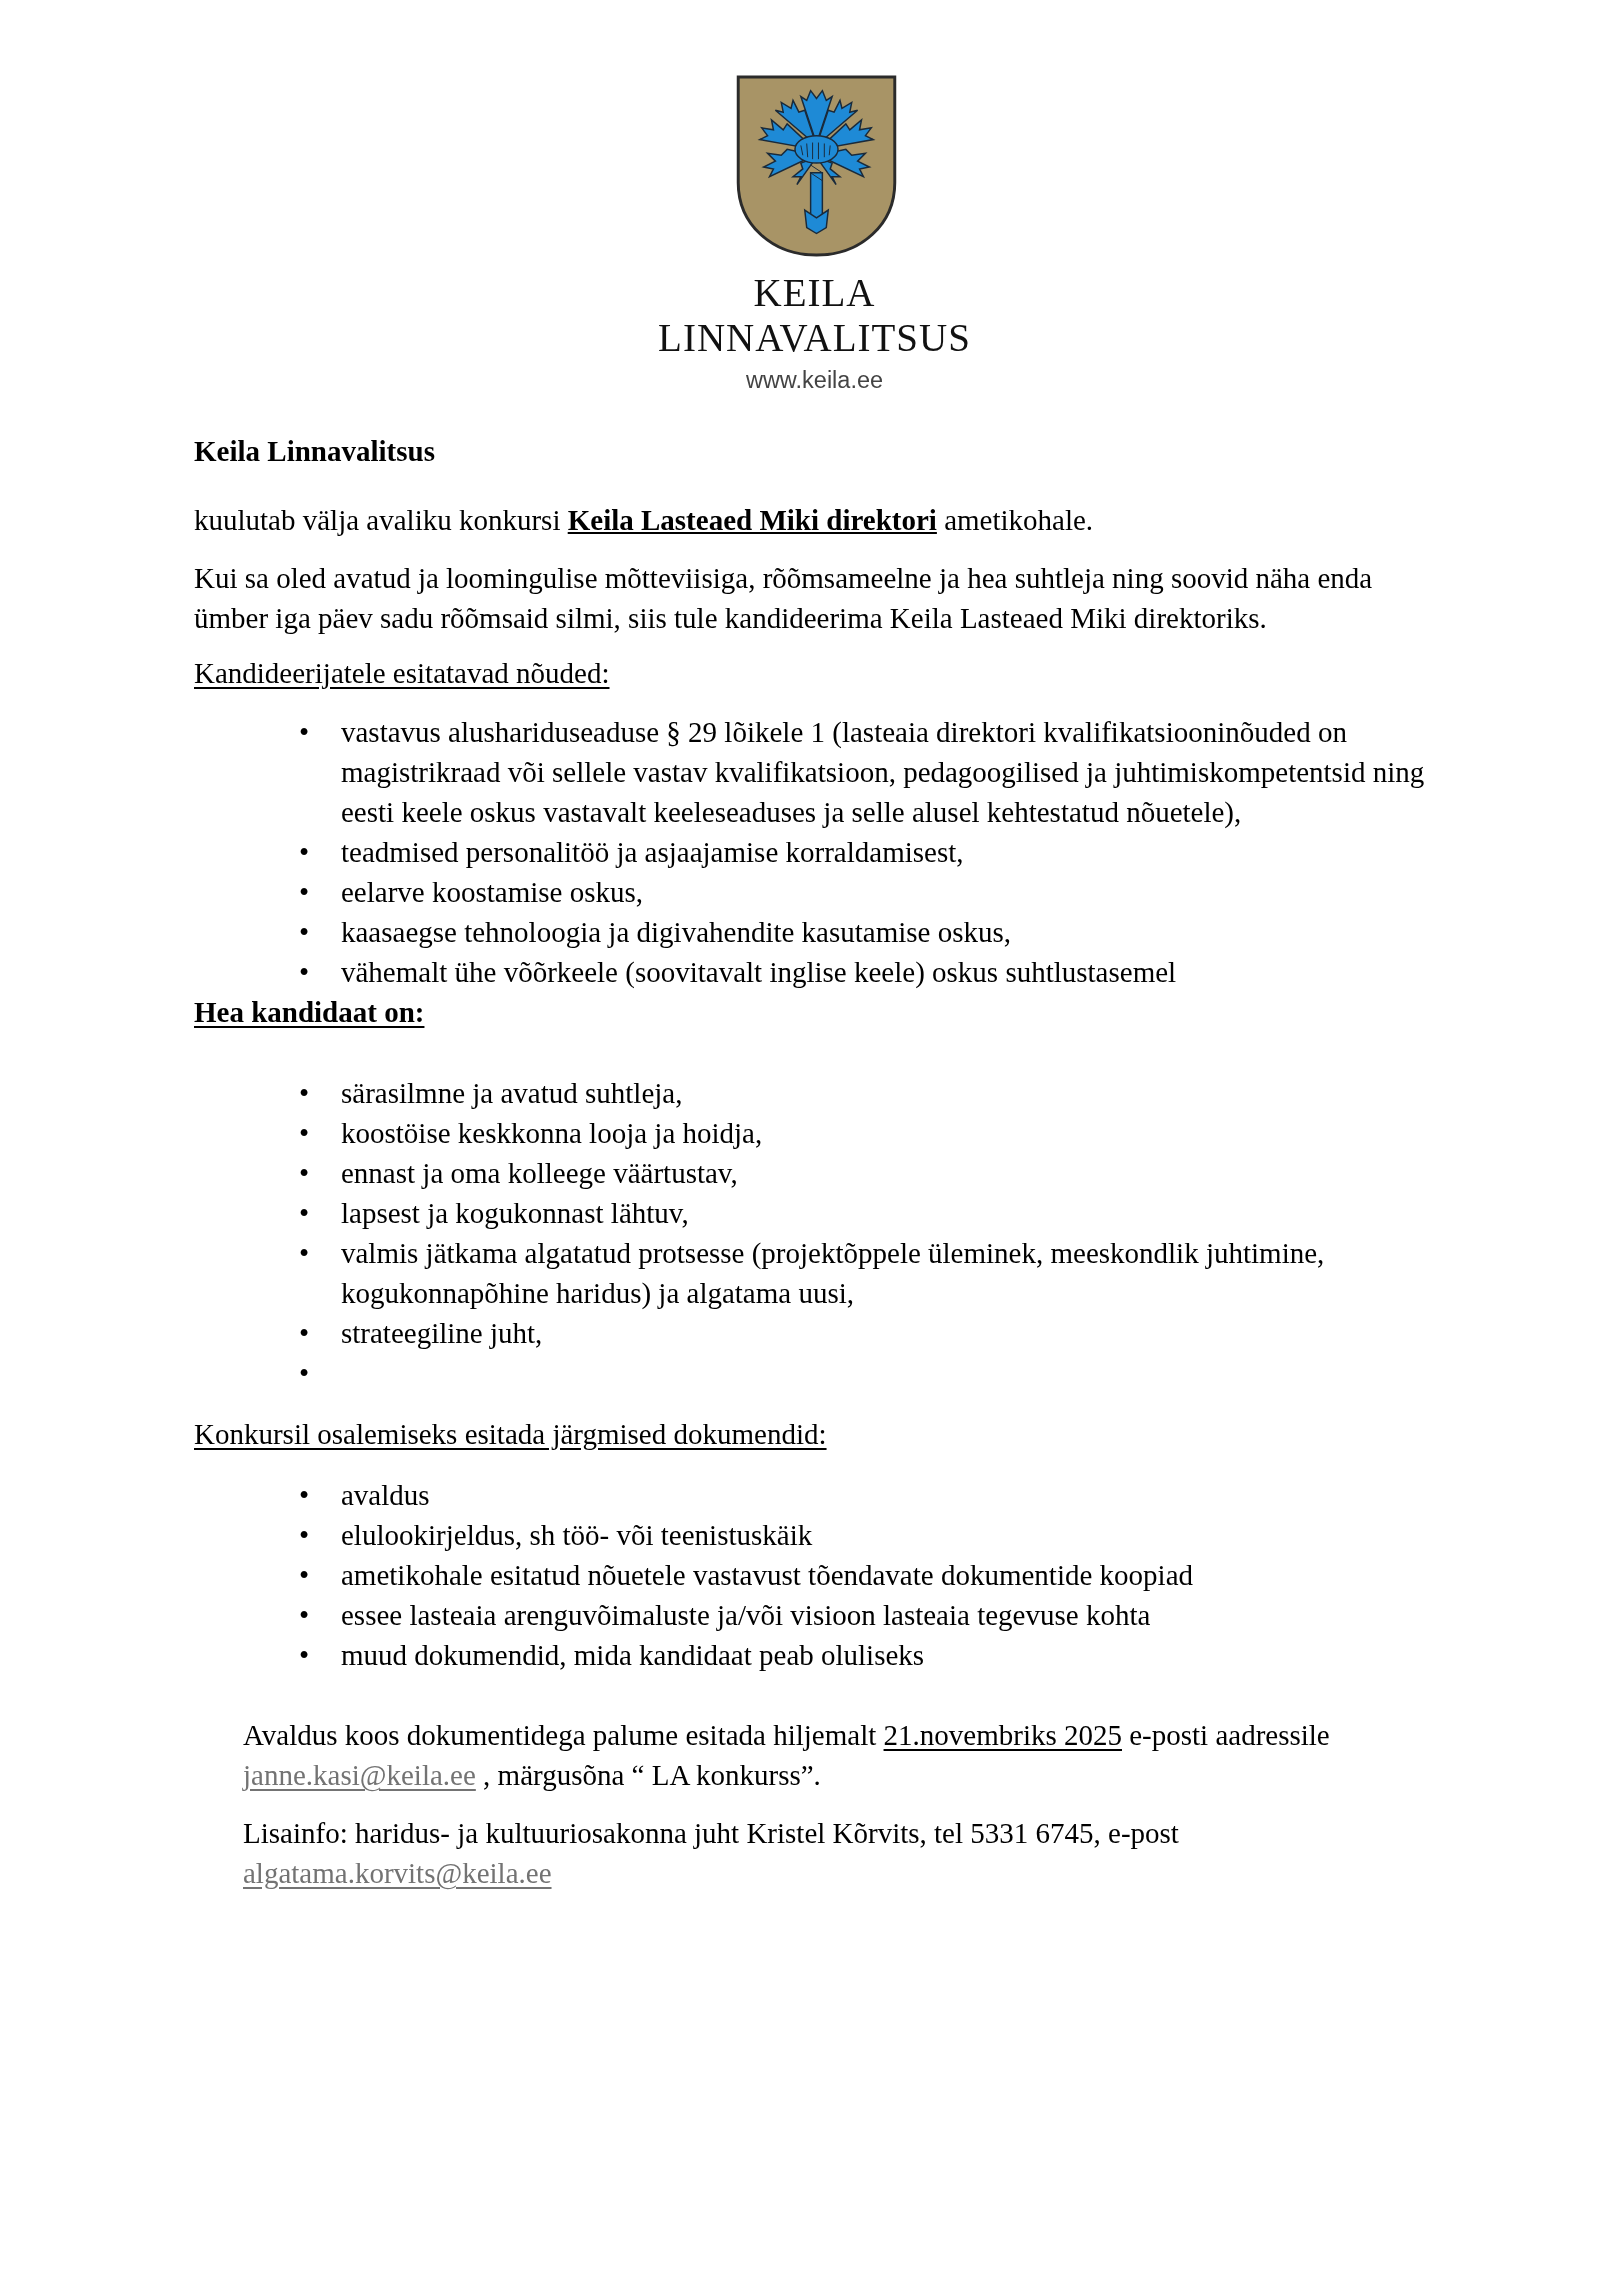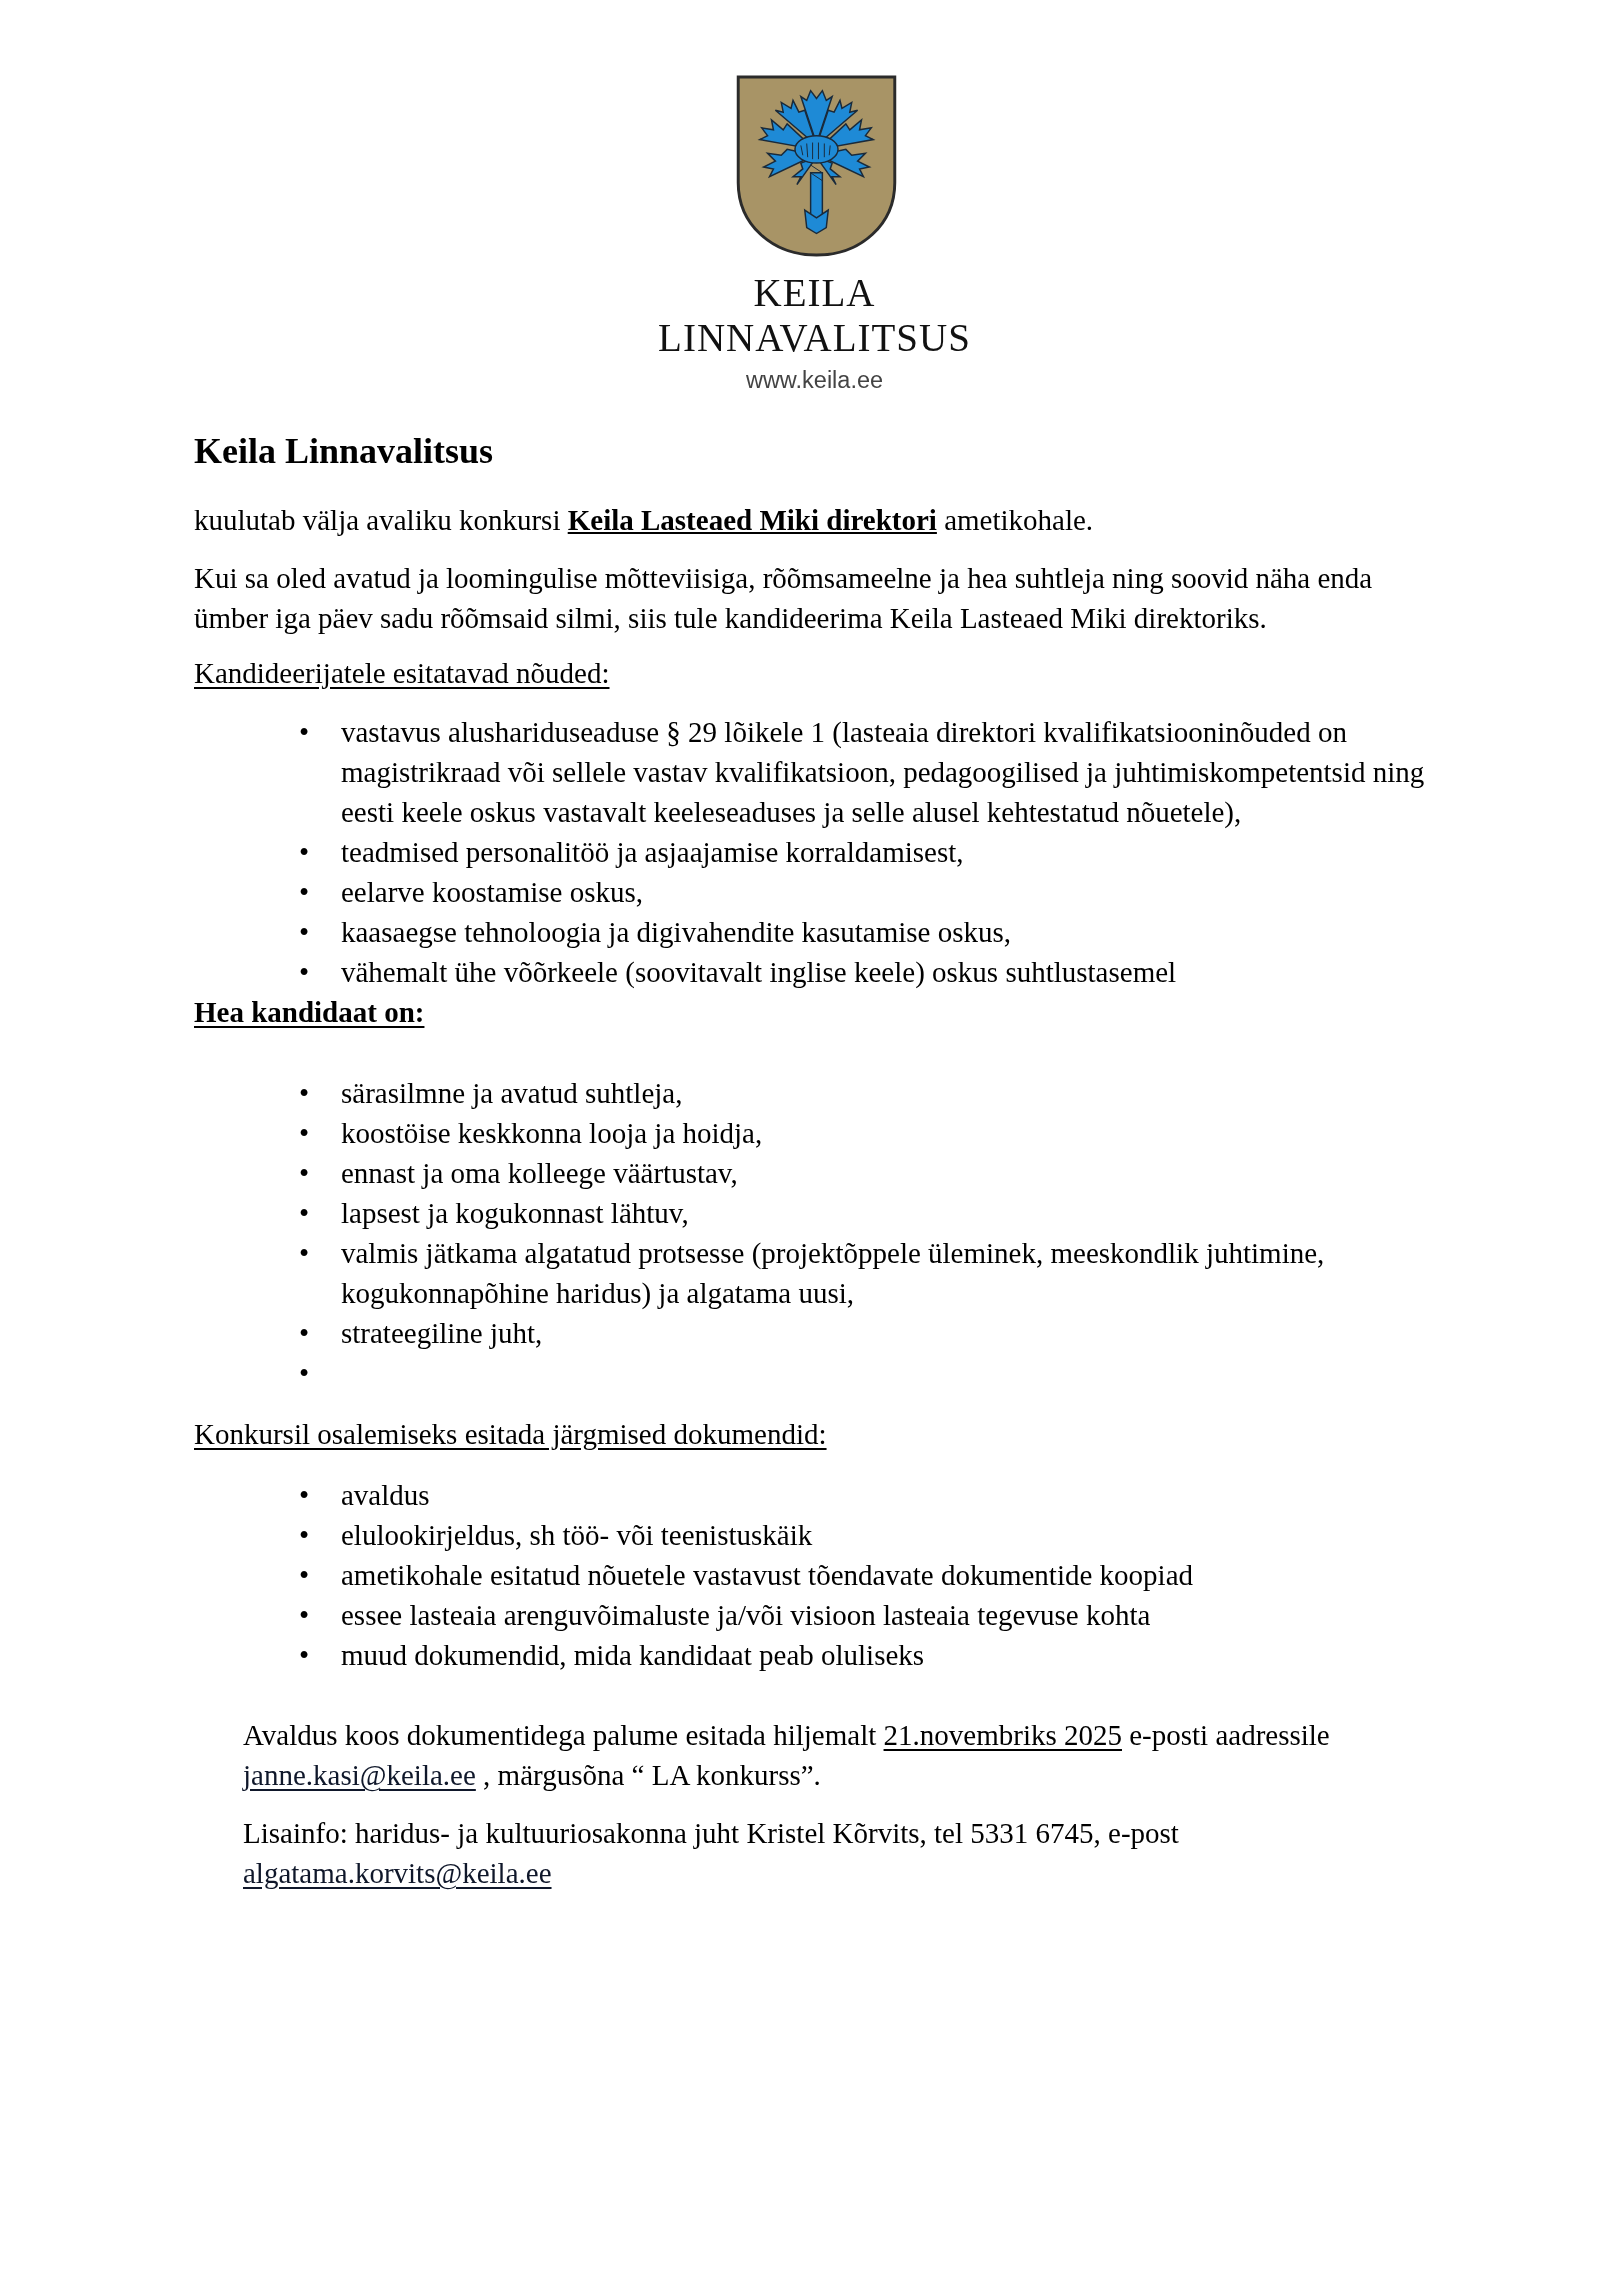"Keila Linnavalitsus" .sender { font-size: 36px -> 29px }
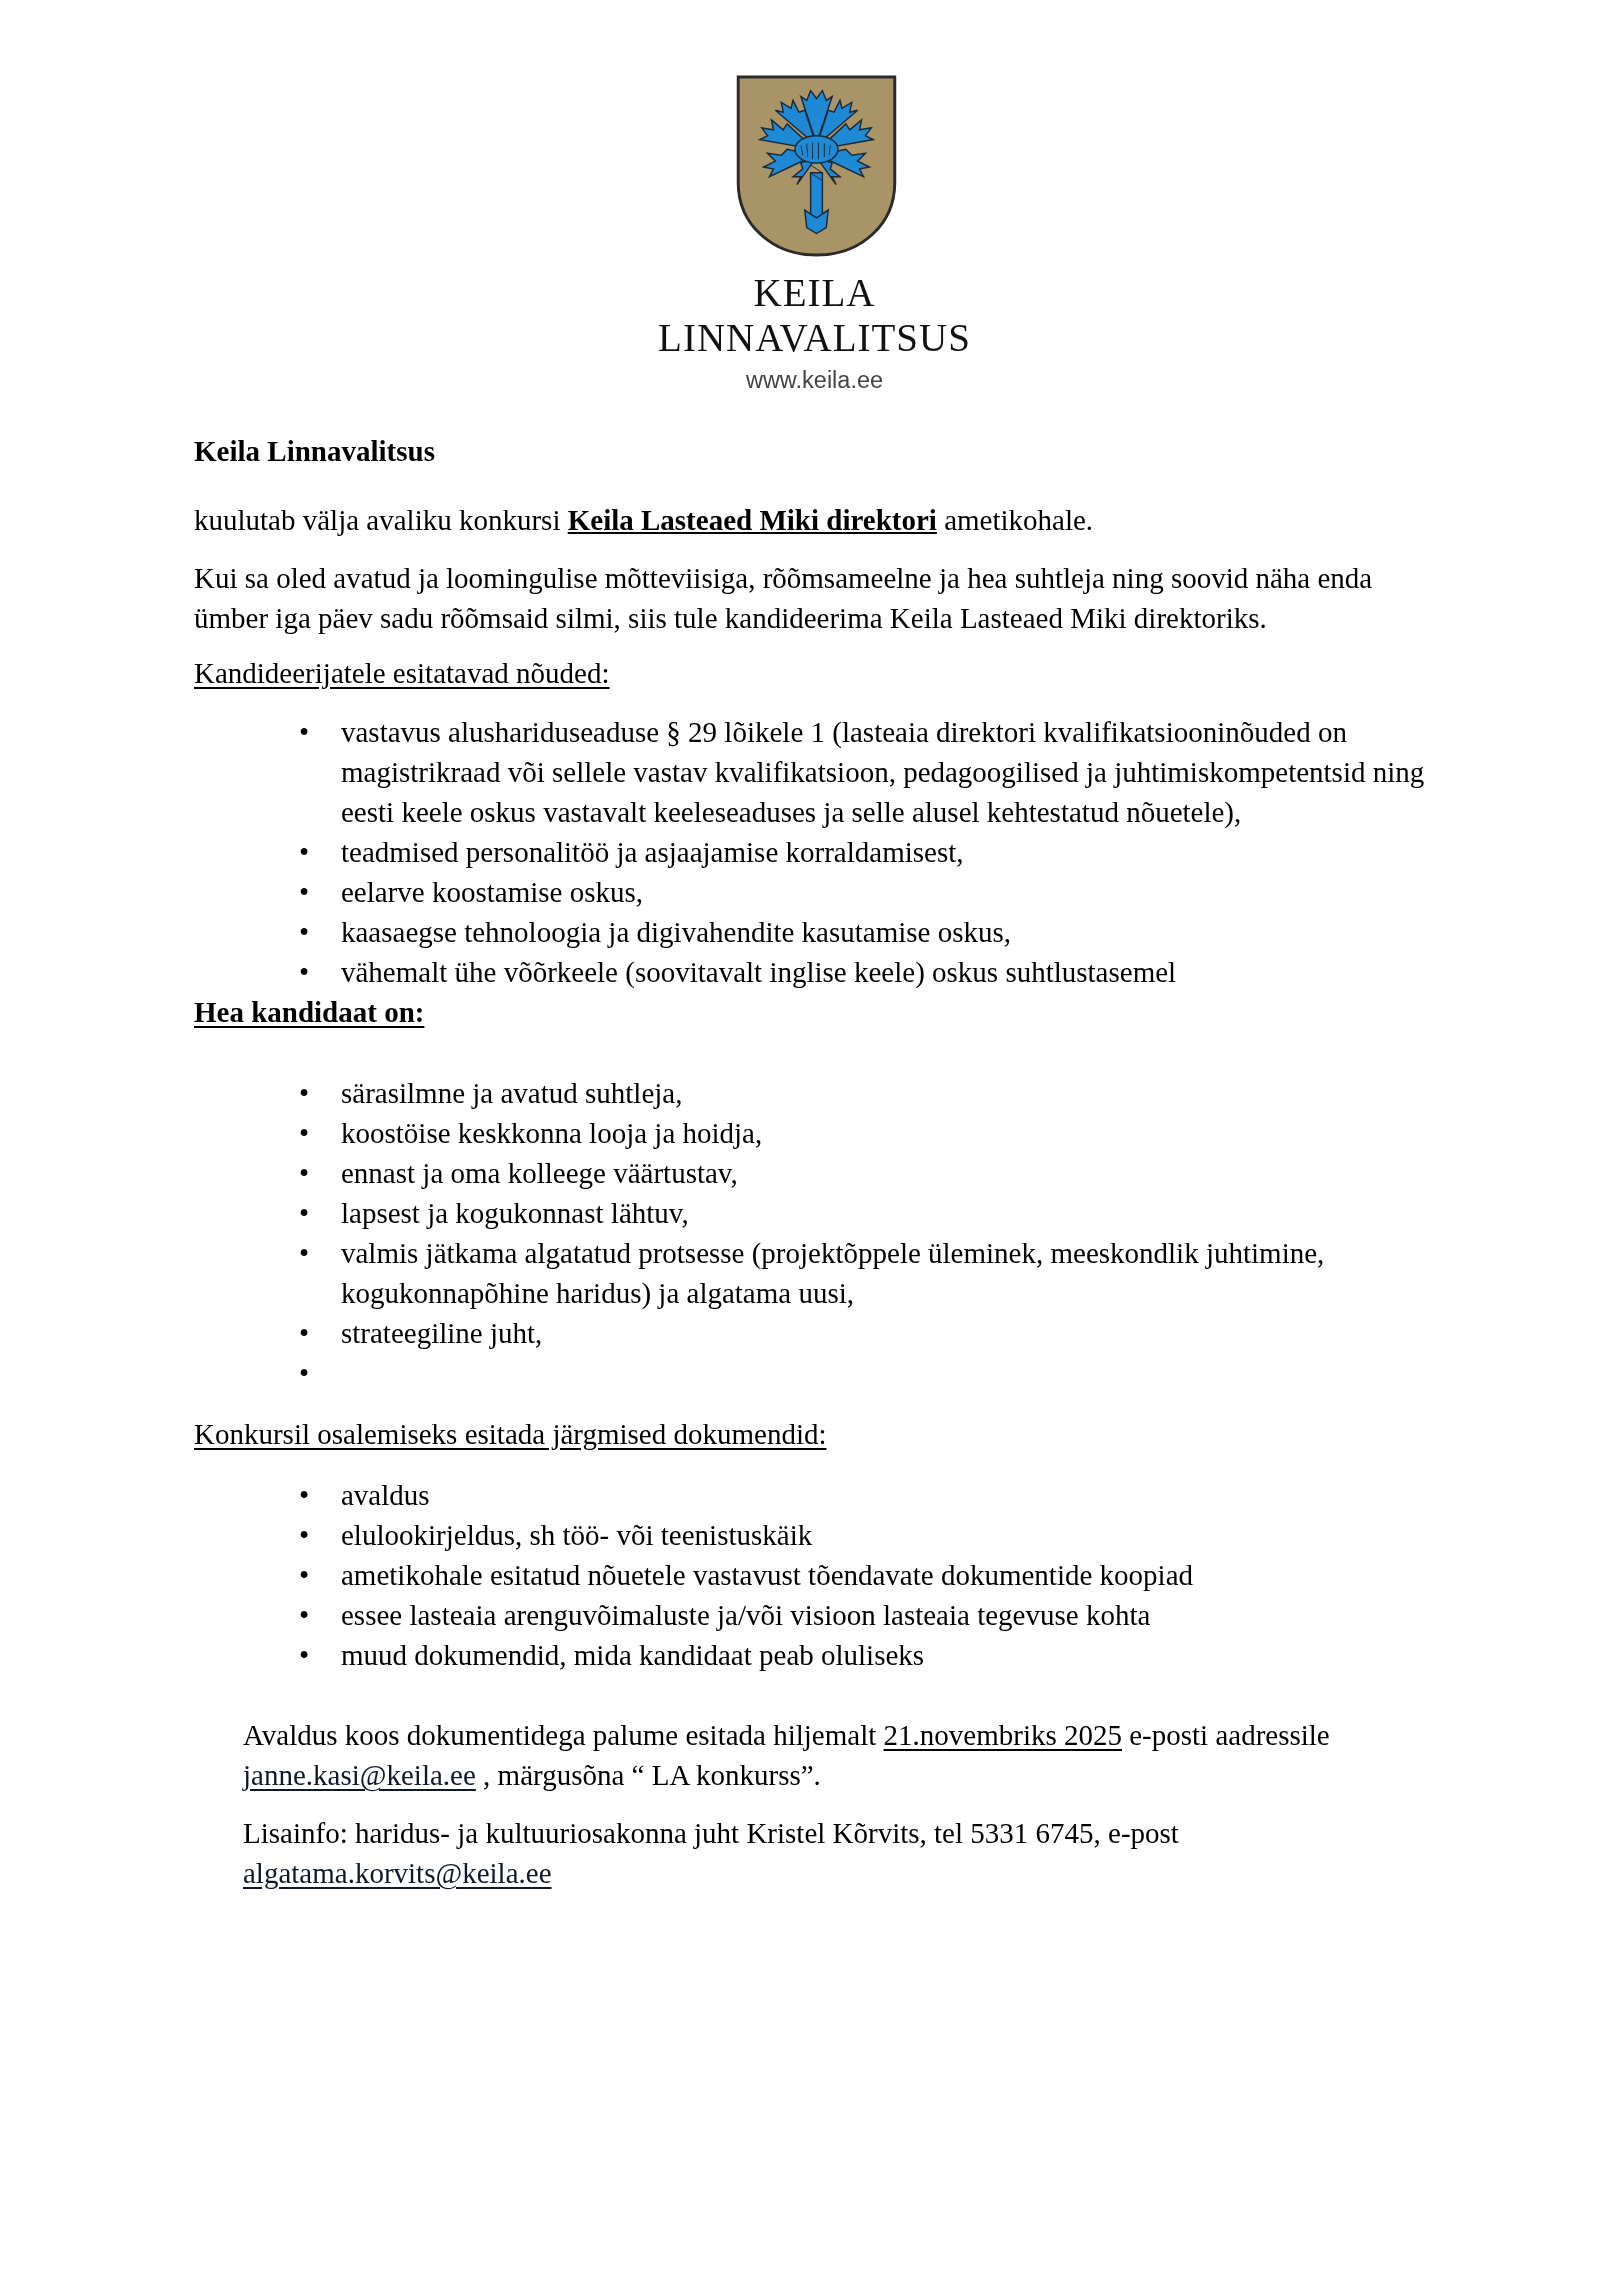"janne.kasi@keila.ee" a.link { color: #0f172a -> #737373 }
